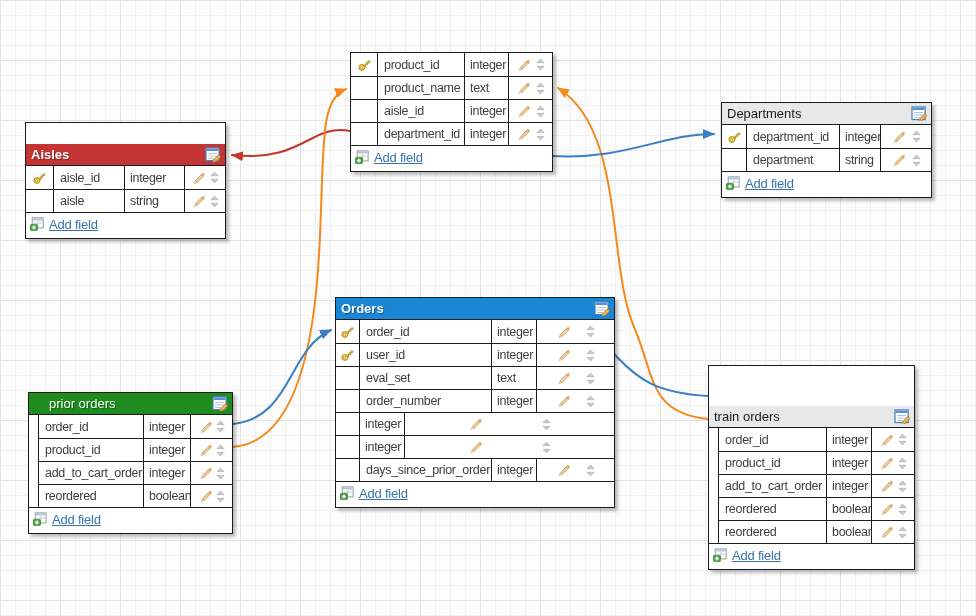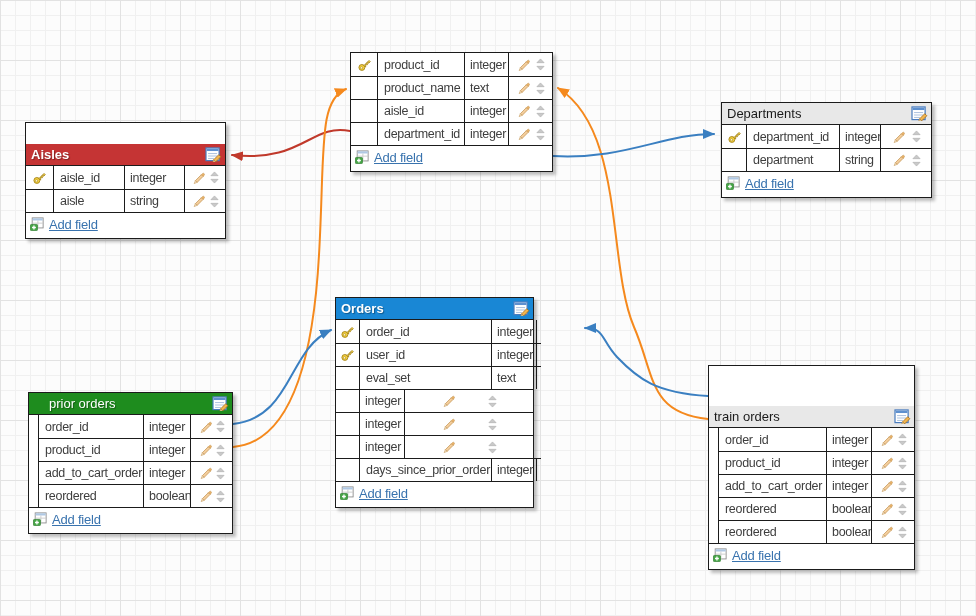"Orders" div.table { width: 199px -> 280px }
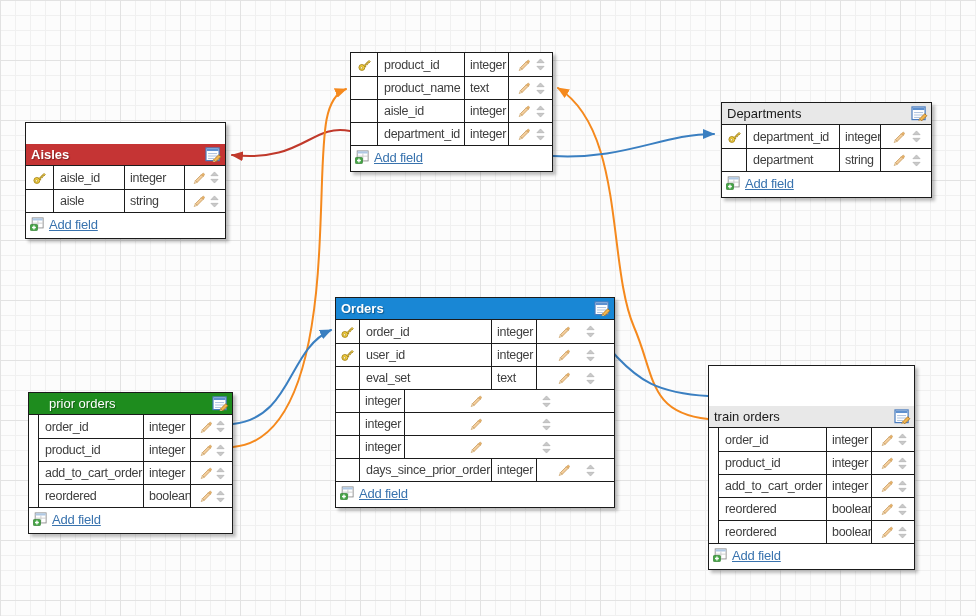"order_number" span.cell { html: none -> <span>order_number</span> }
